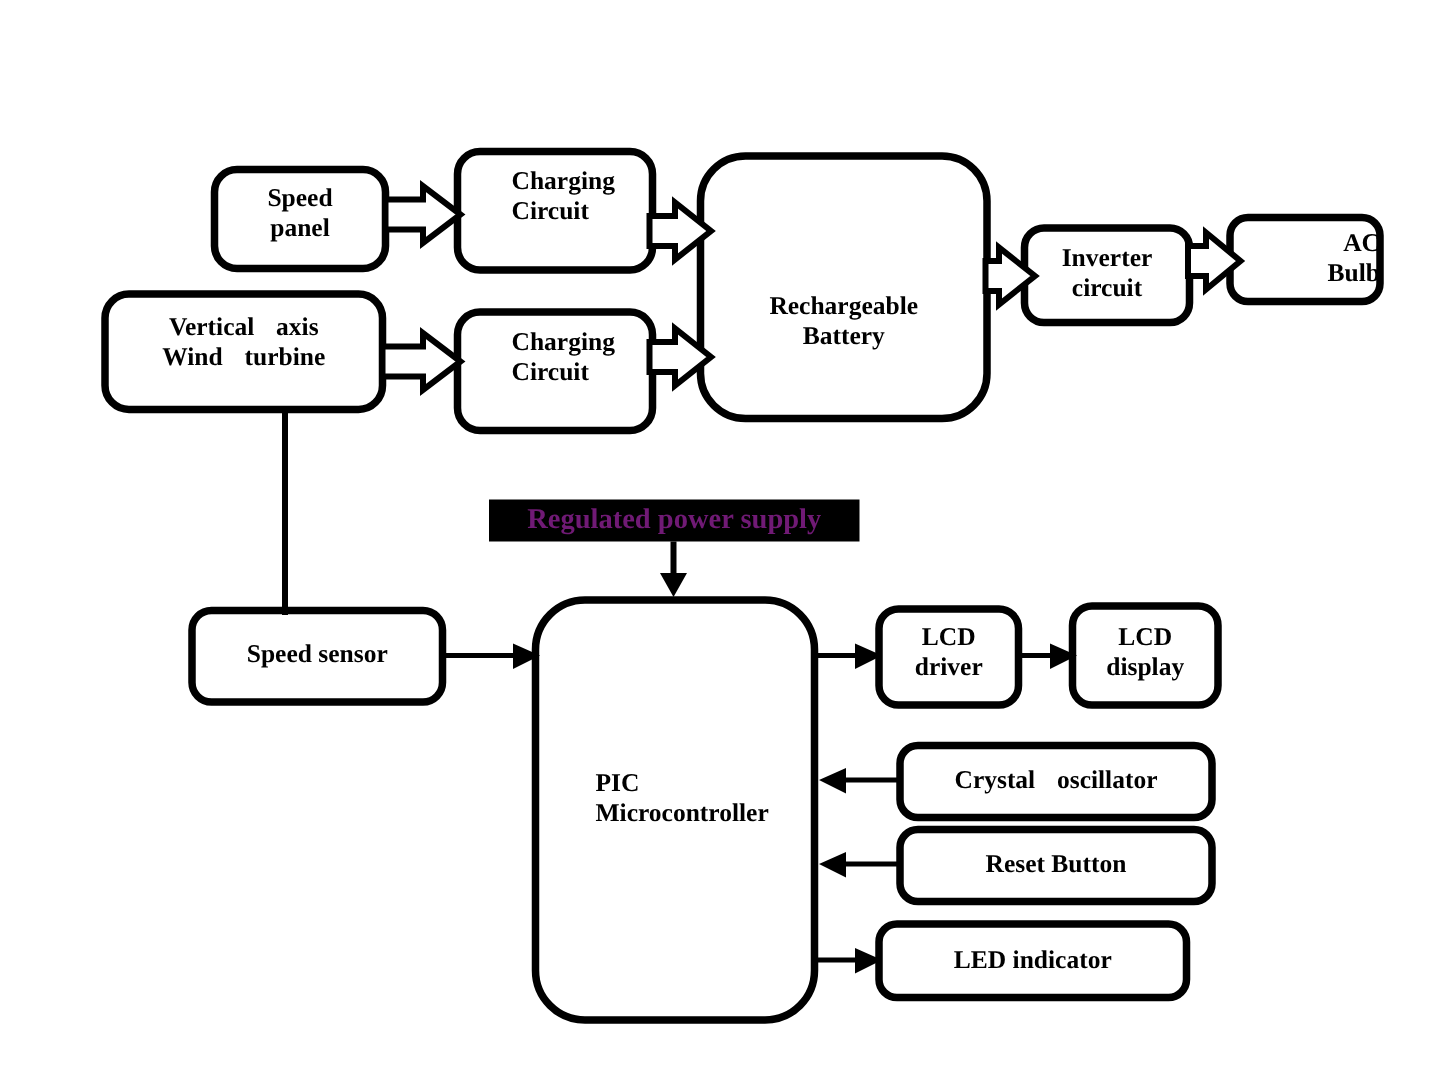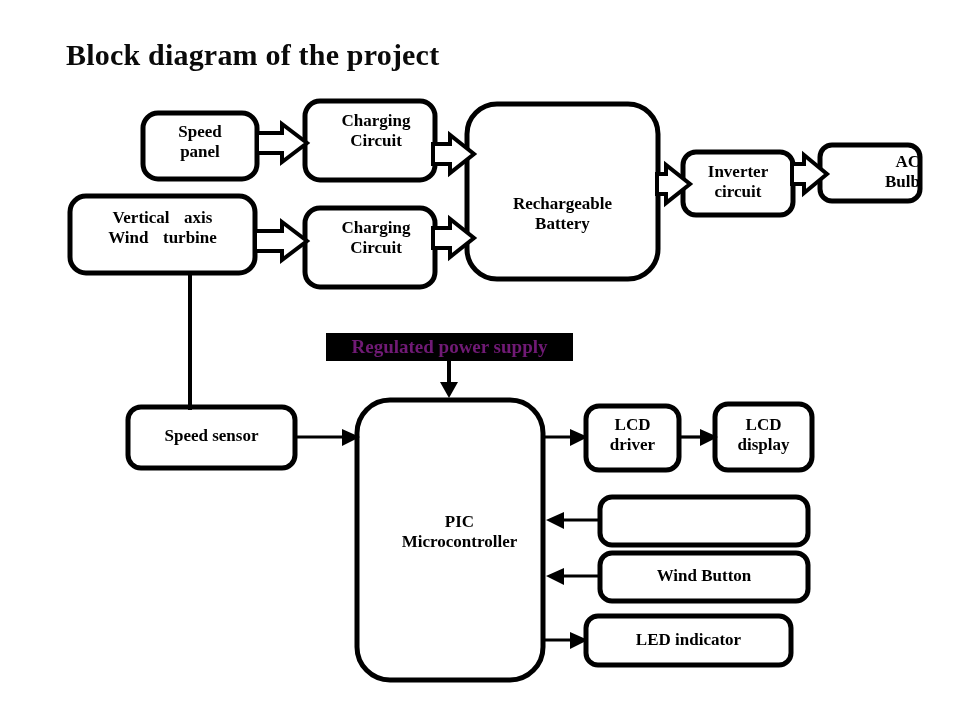"Block diagram of the project" div { html: <div>Block diagram of the project</div> -> none }
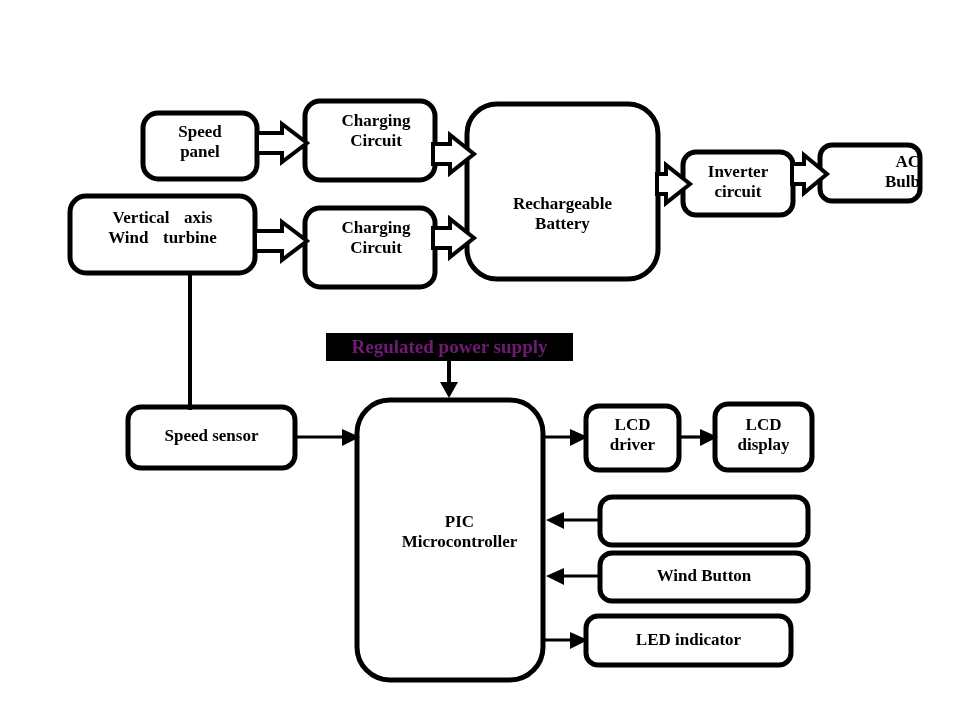"Charging" .left-txt { margin-left: none -> 25px; text-align: center -> left }
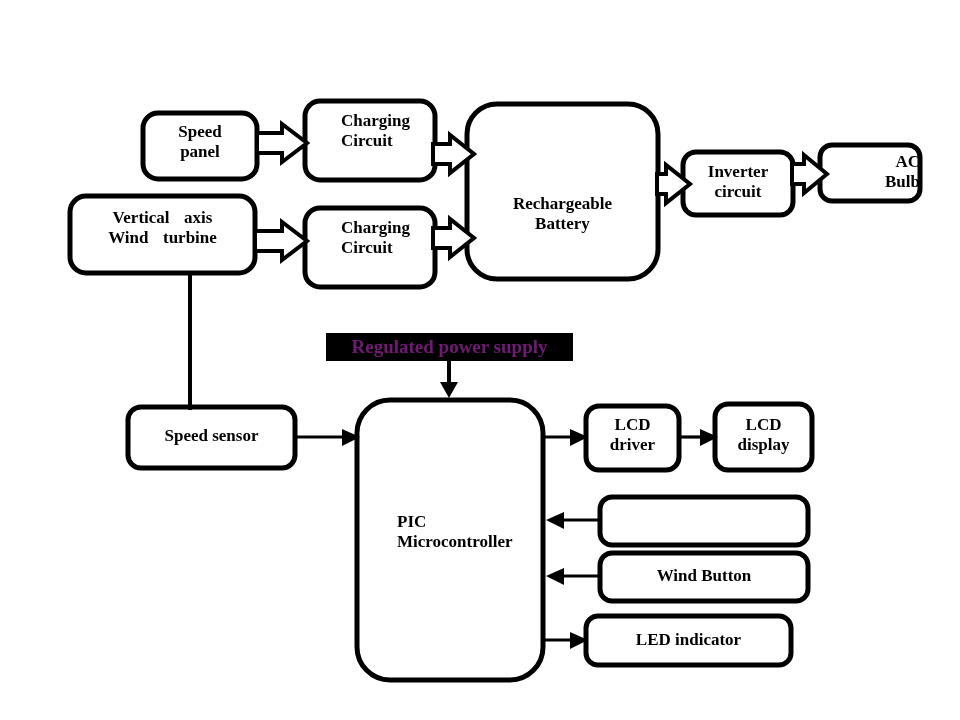"Crystal oscillator" div.blk-text { html: none -> <div>Crystal oscillator</div> }
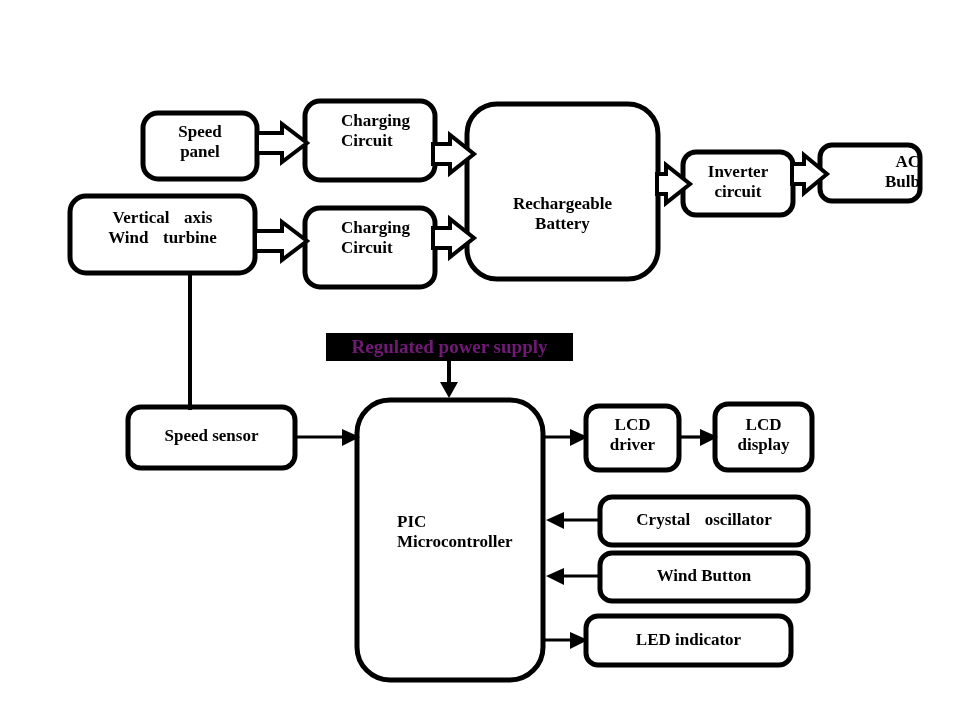"Wind Button" div.blk-text { text: Wind -> Reset }
